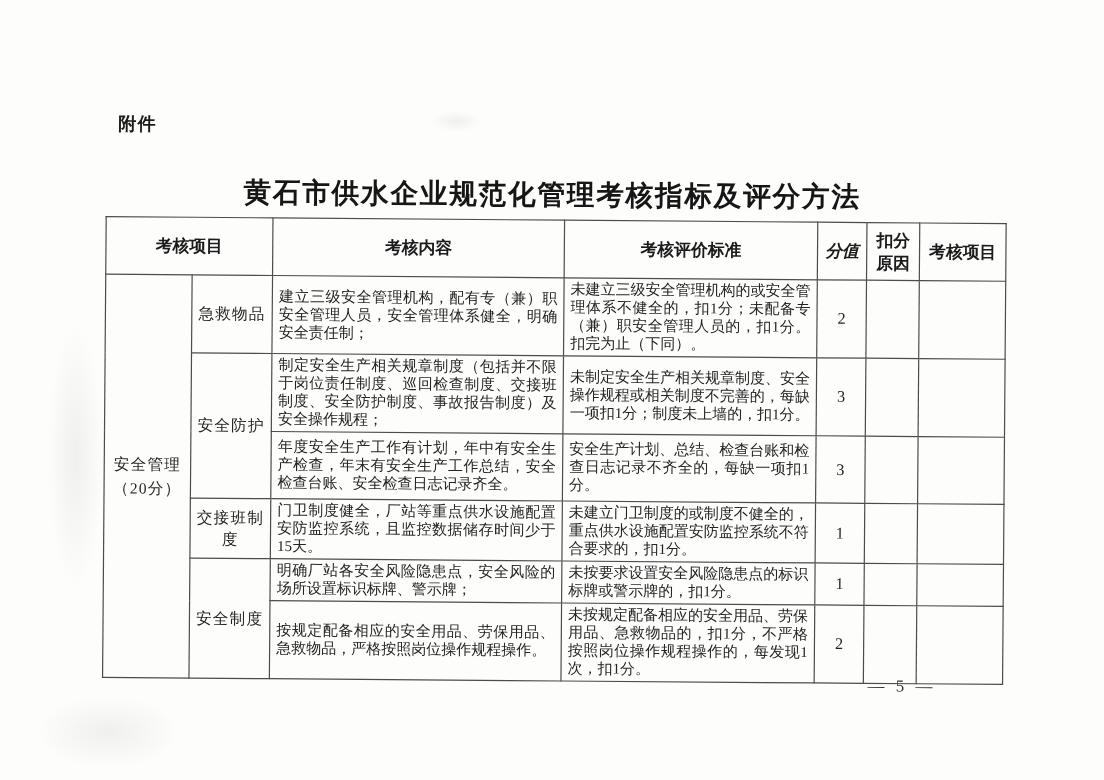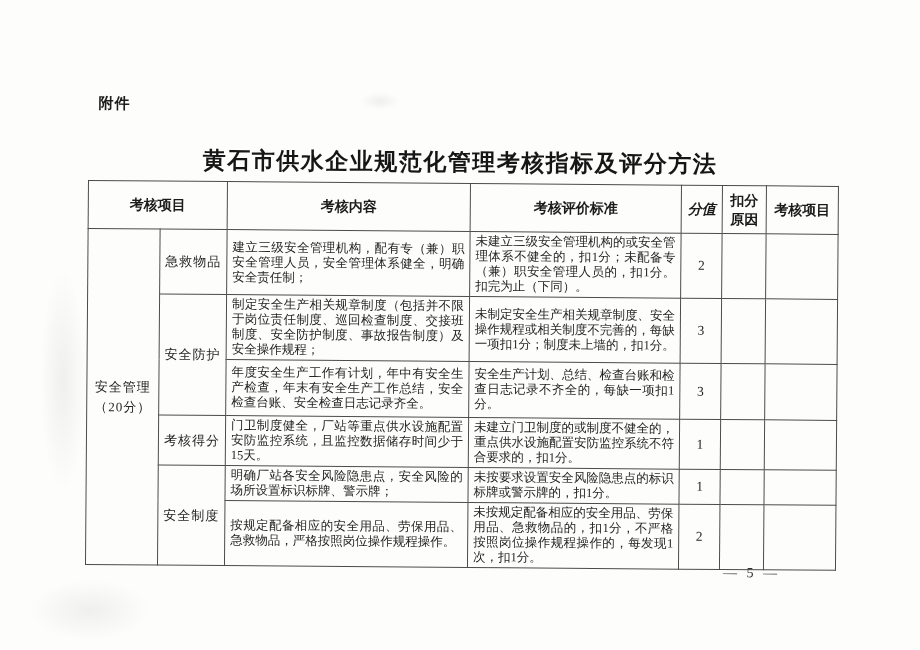"考核得分" td.sub { text: 考核得分 -> 交接班制度 }
